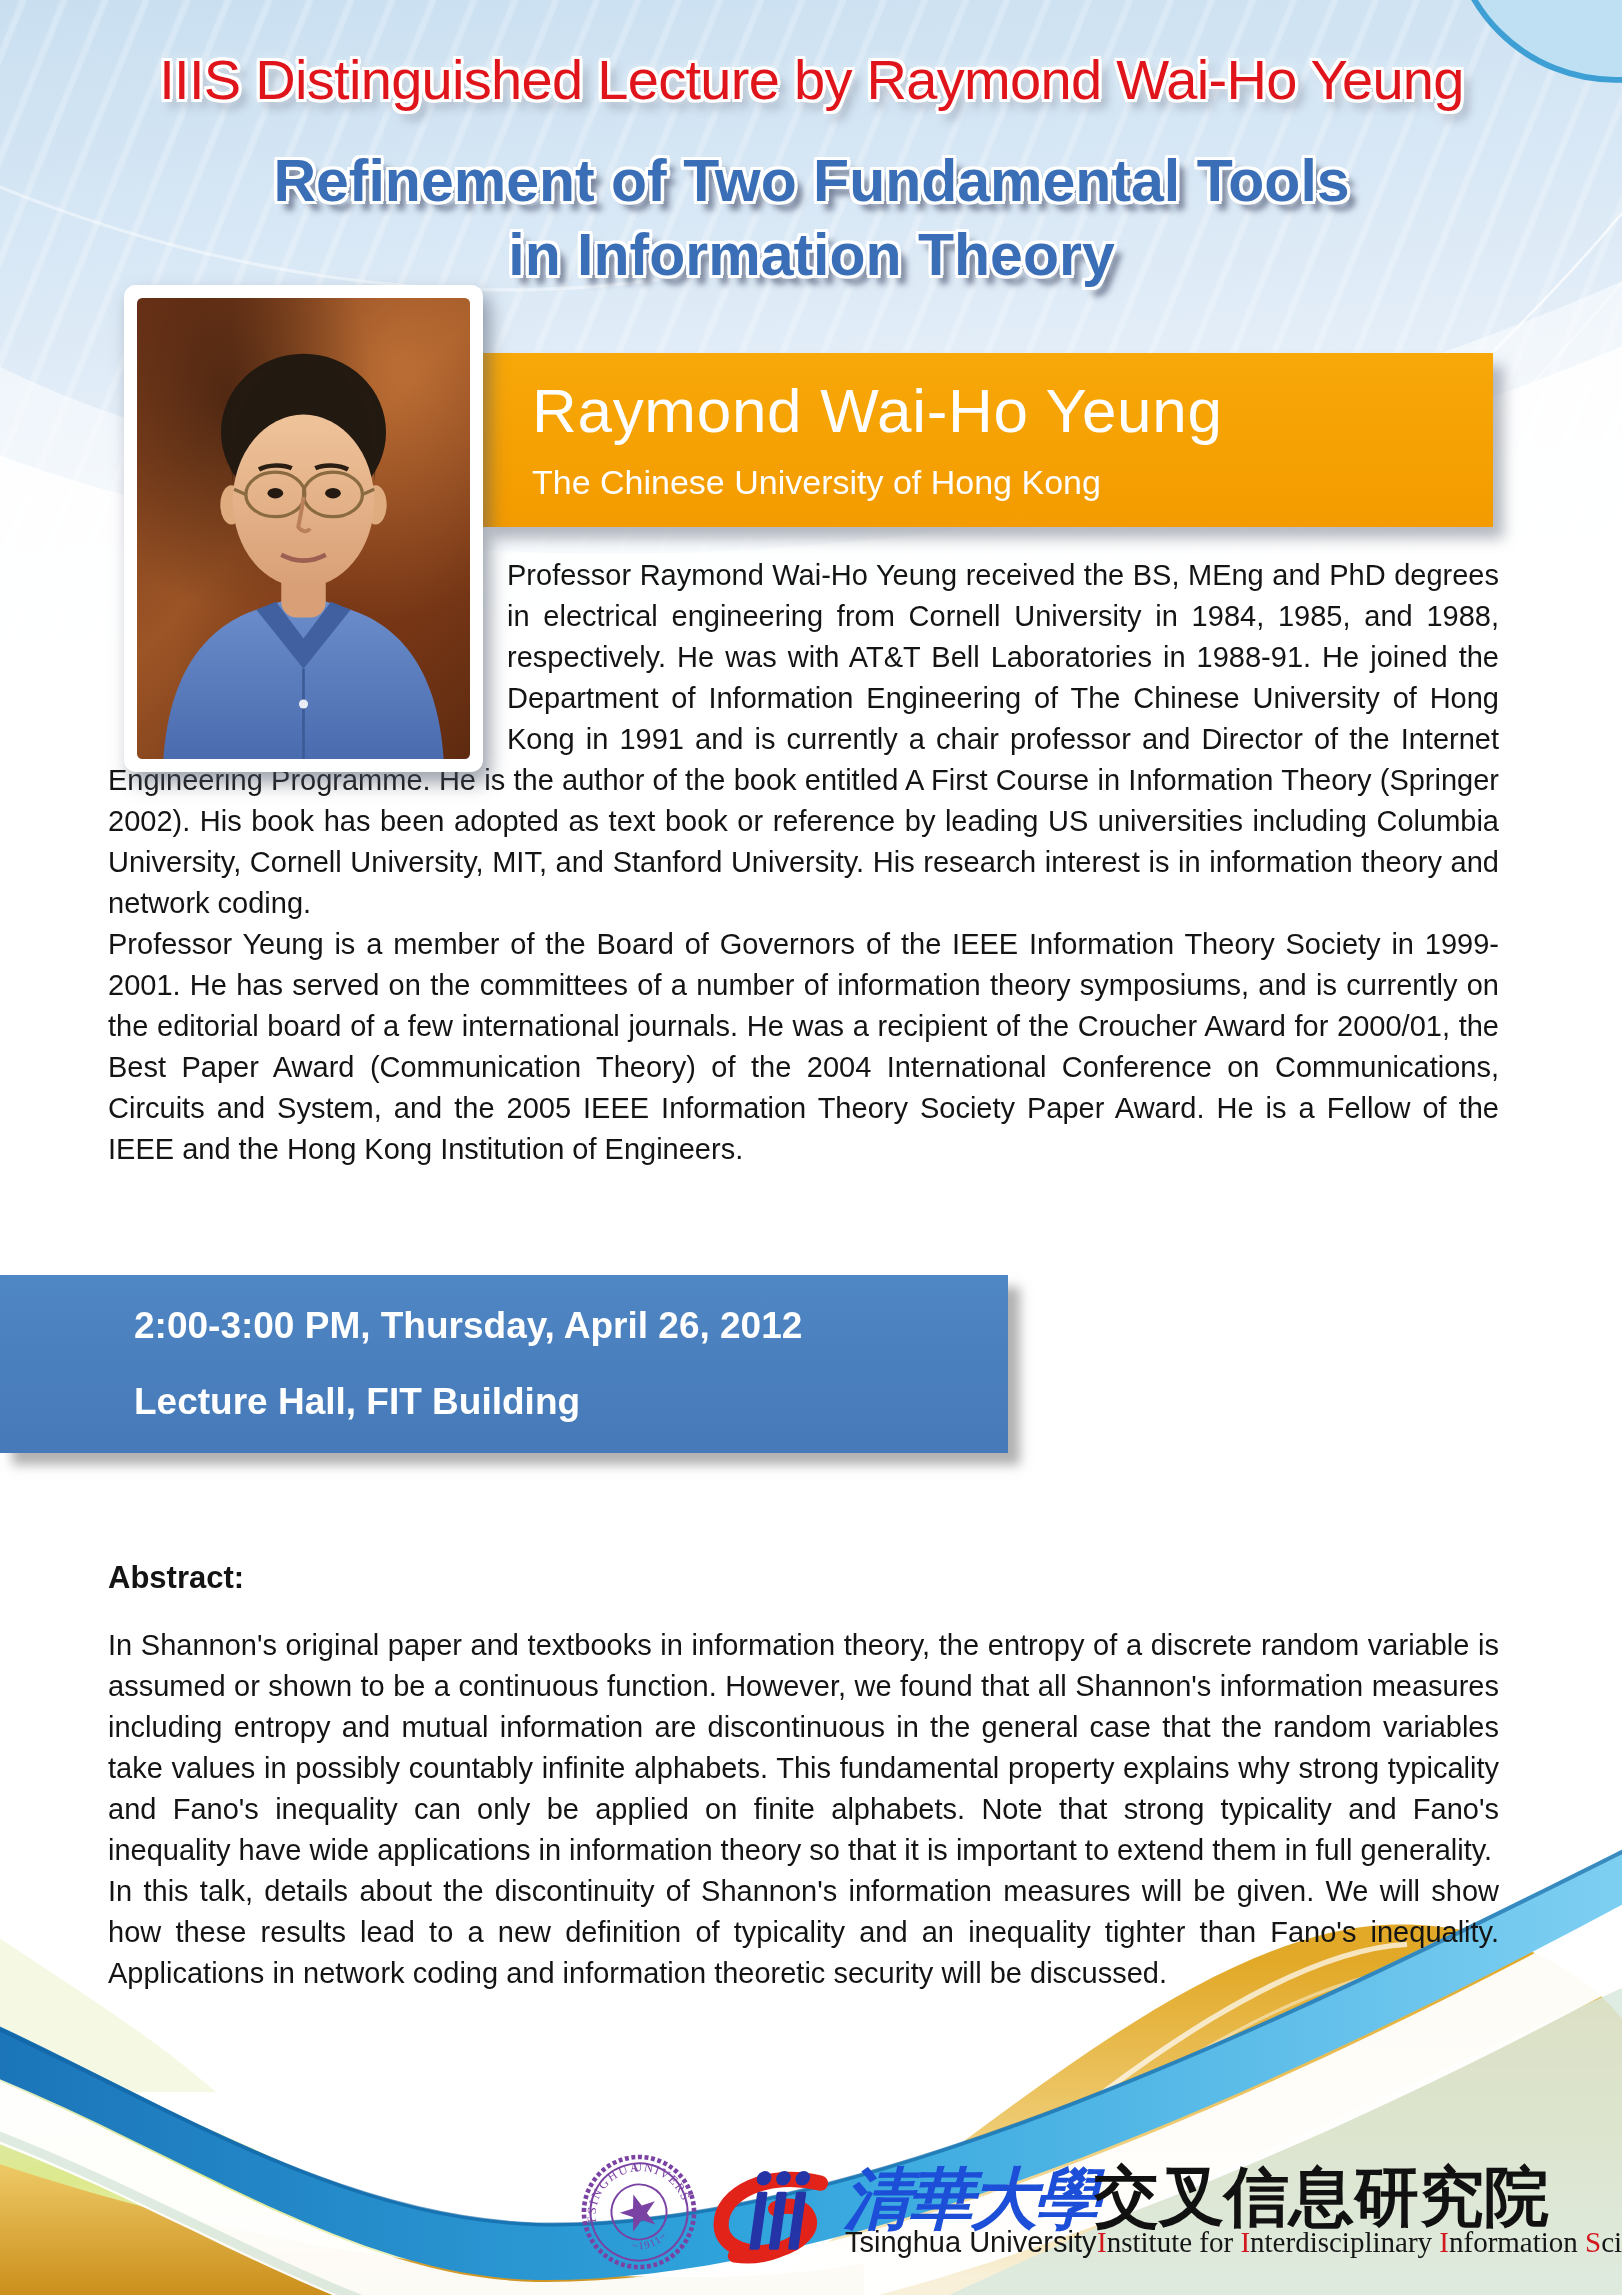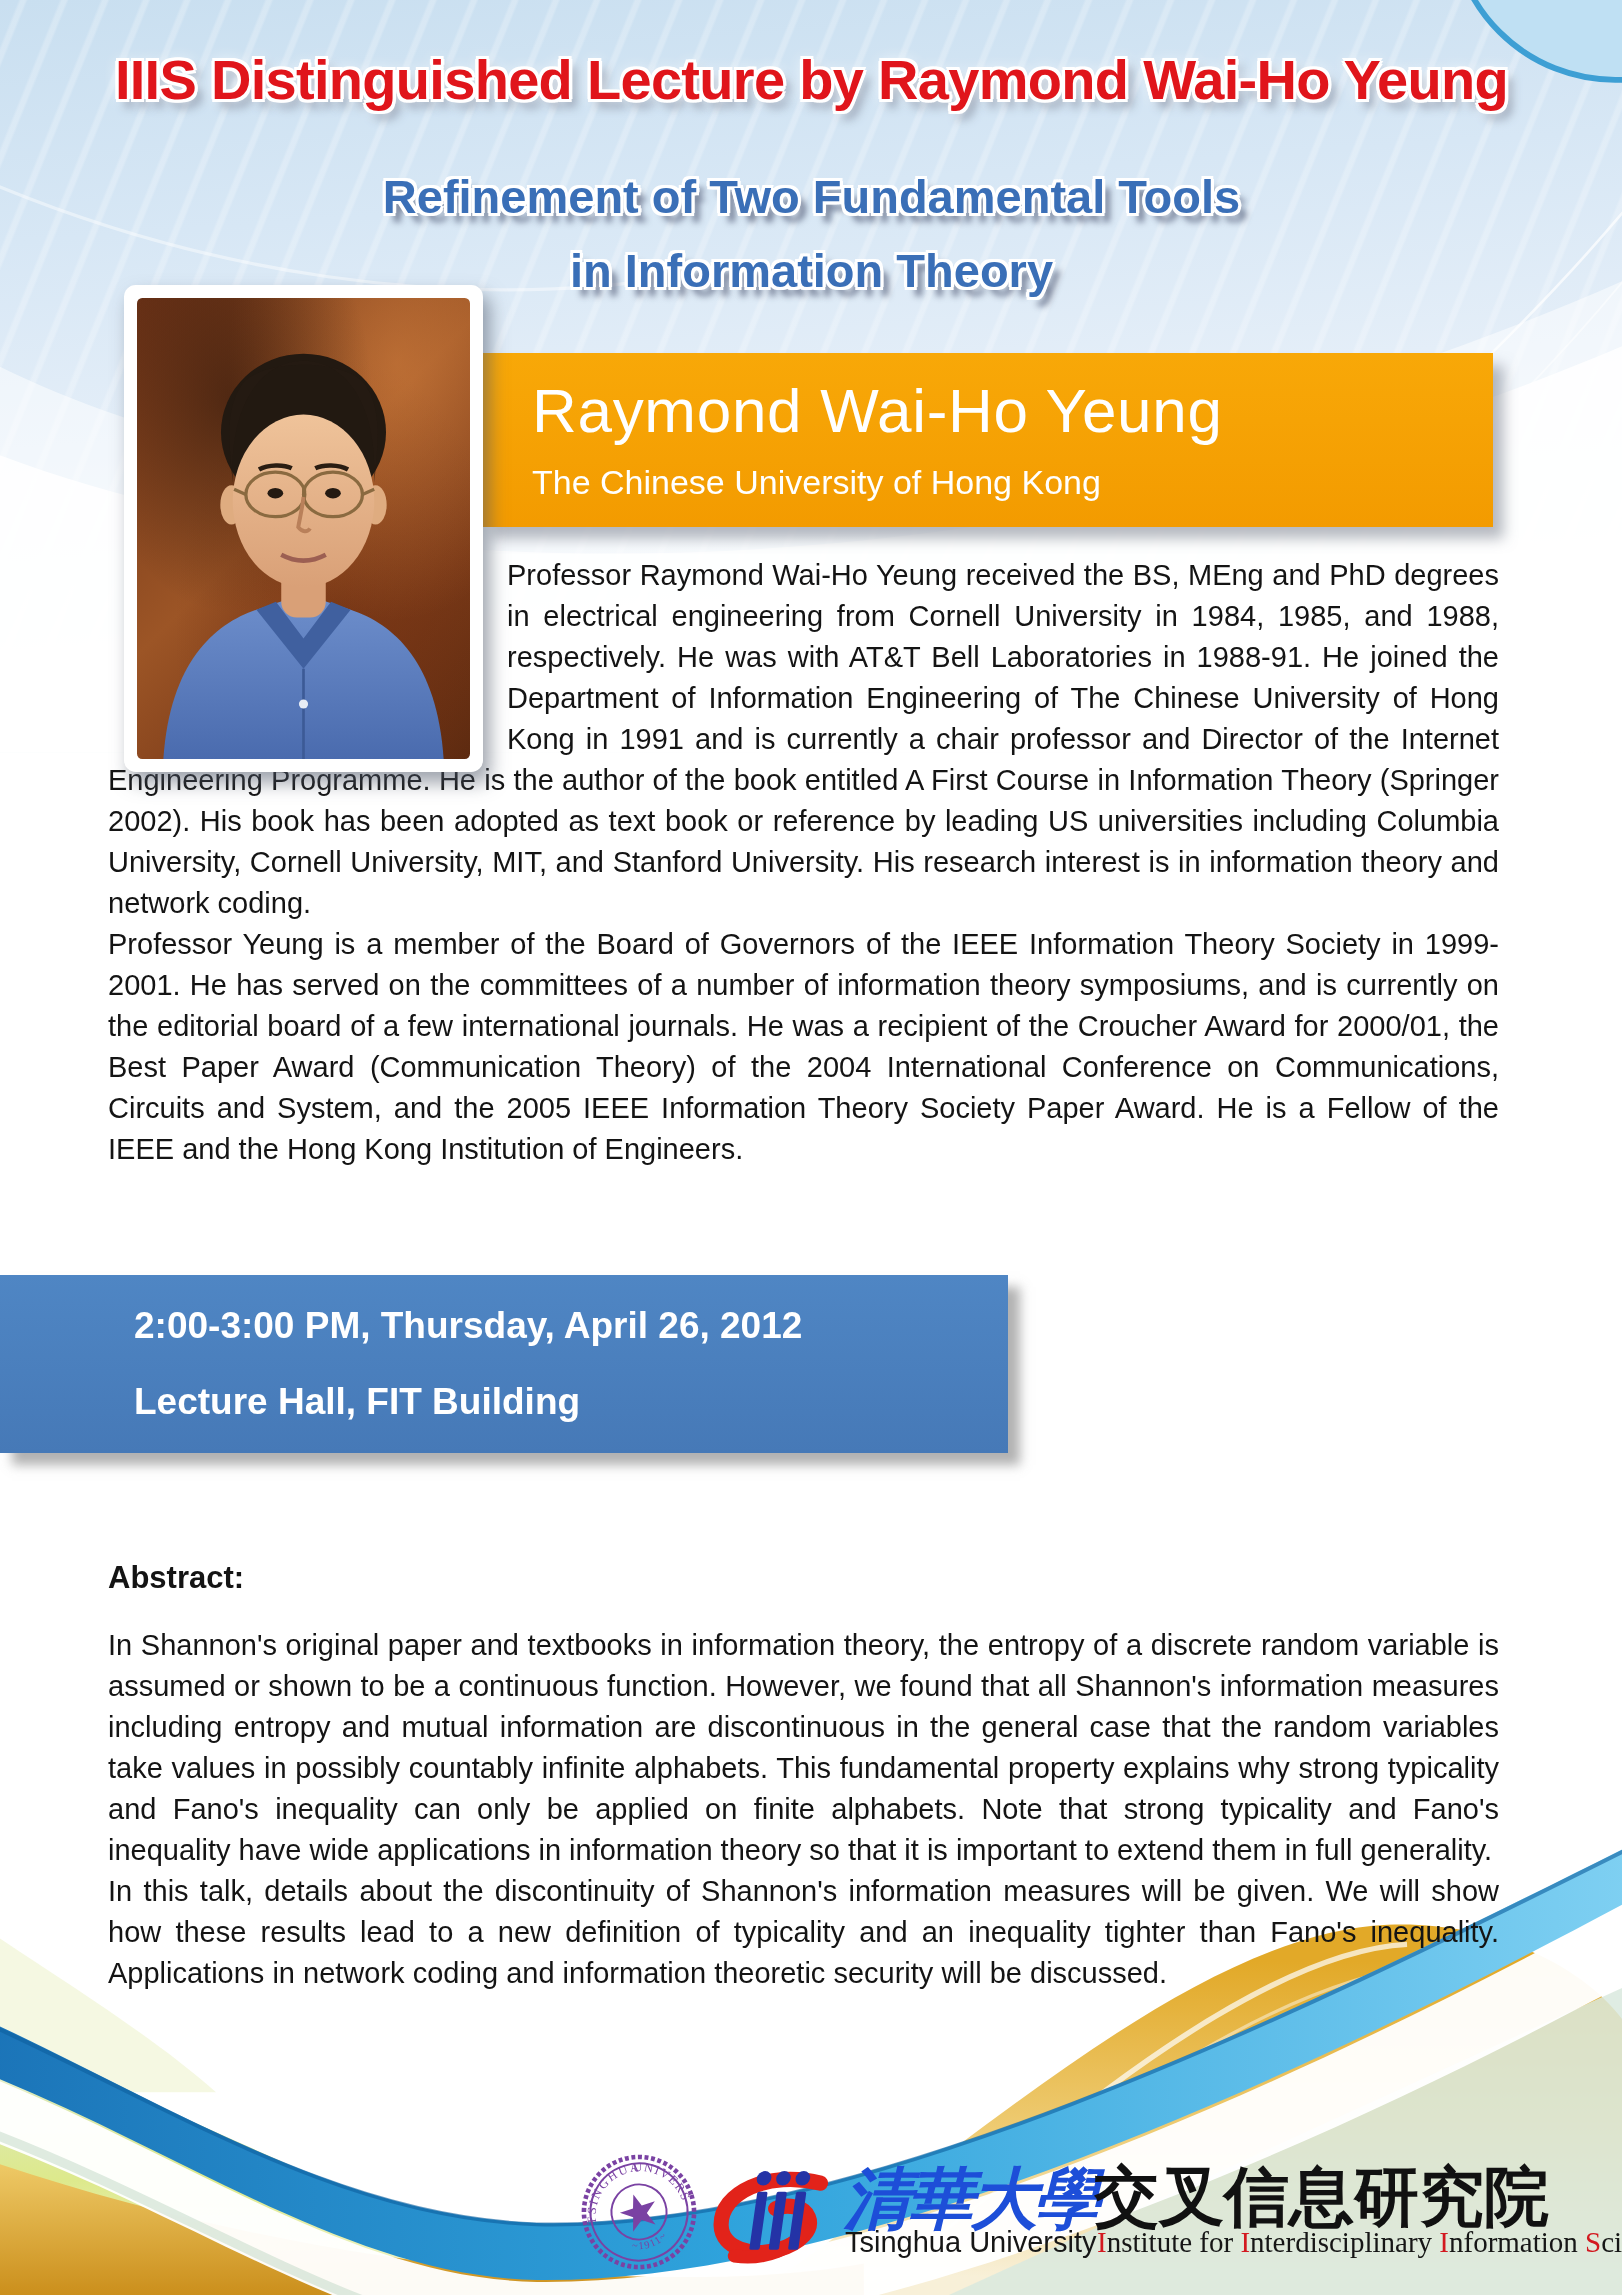"IIIS Distinguished Lecture by Raymond" .title { font-weight: bold -> normal }
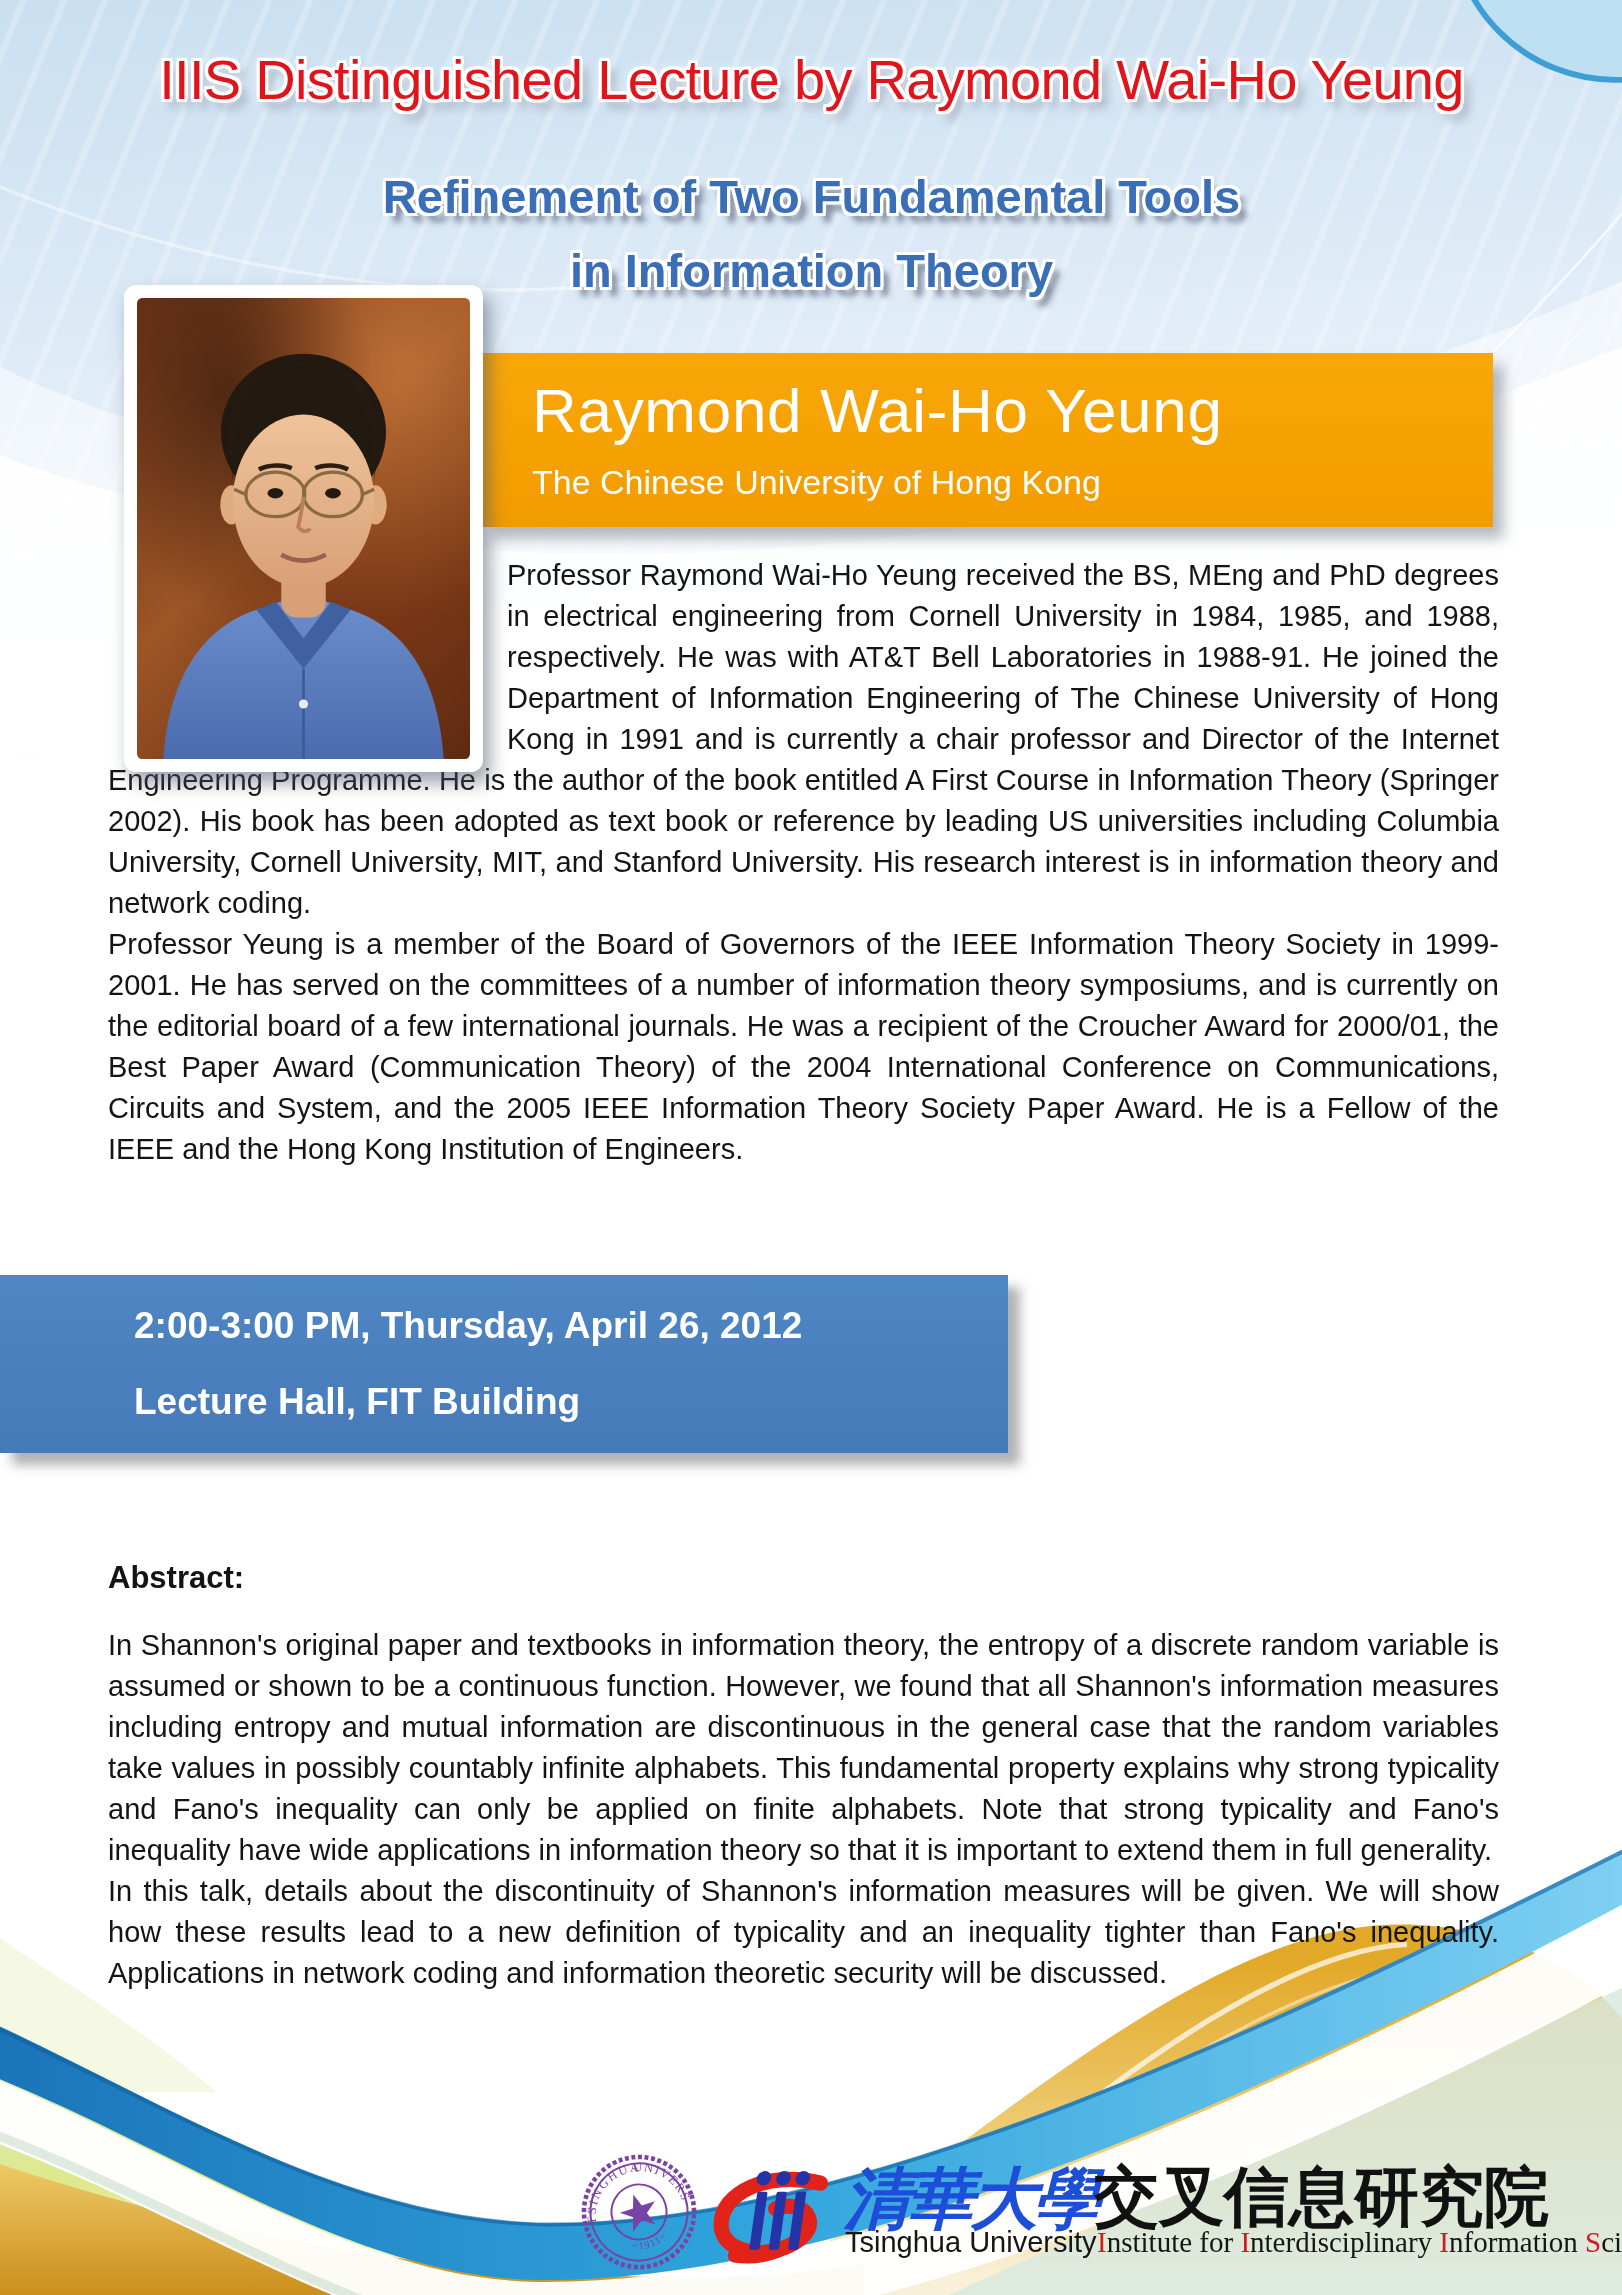"Refinement of Two Fundamental Tools" .subtitle { font-size: 47px -> 59px; top: 160px -> 144px }
